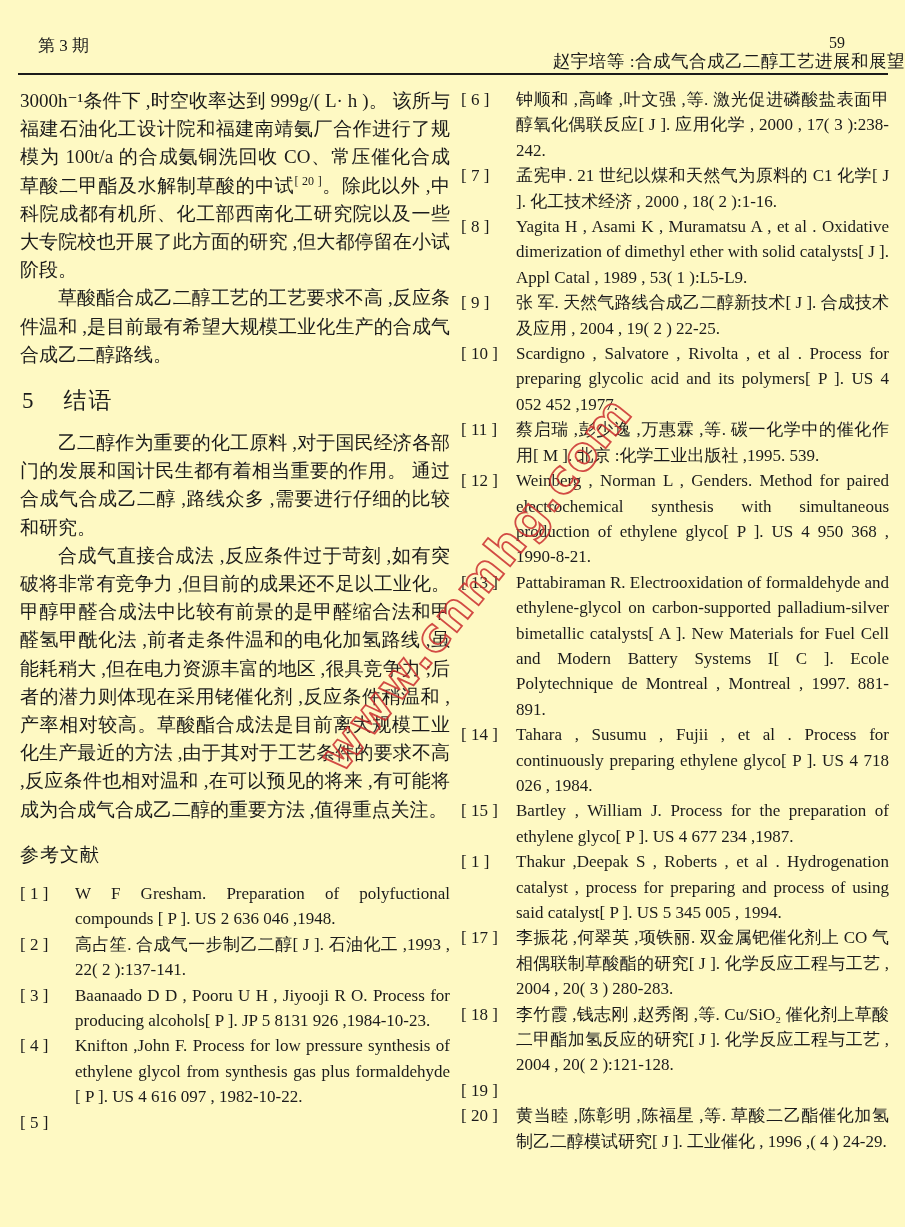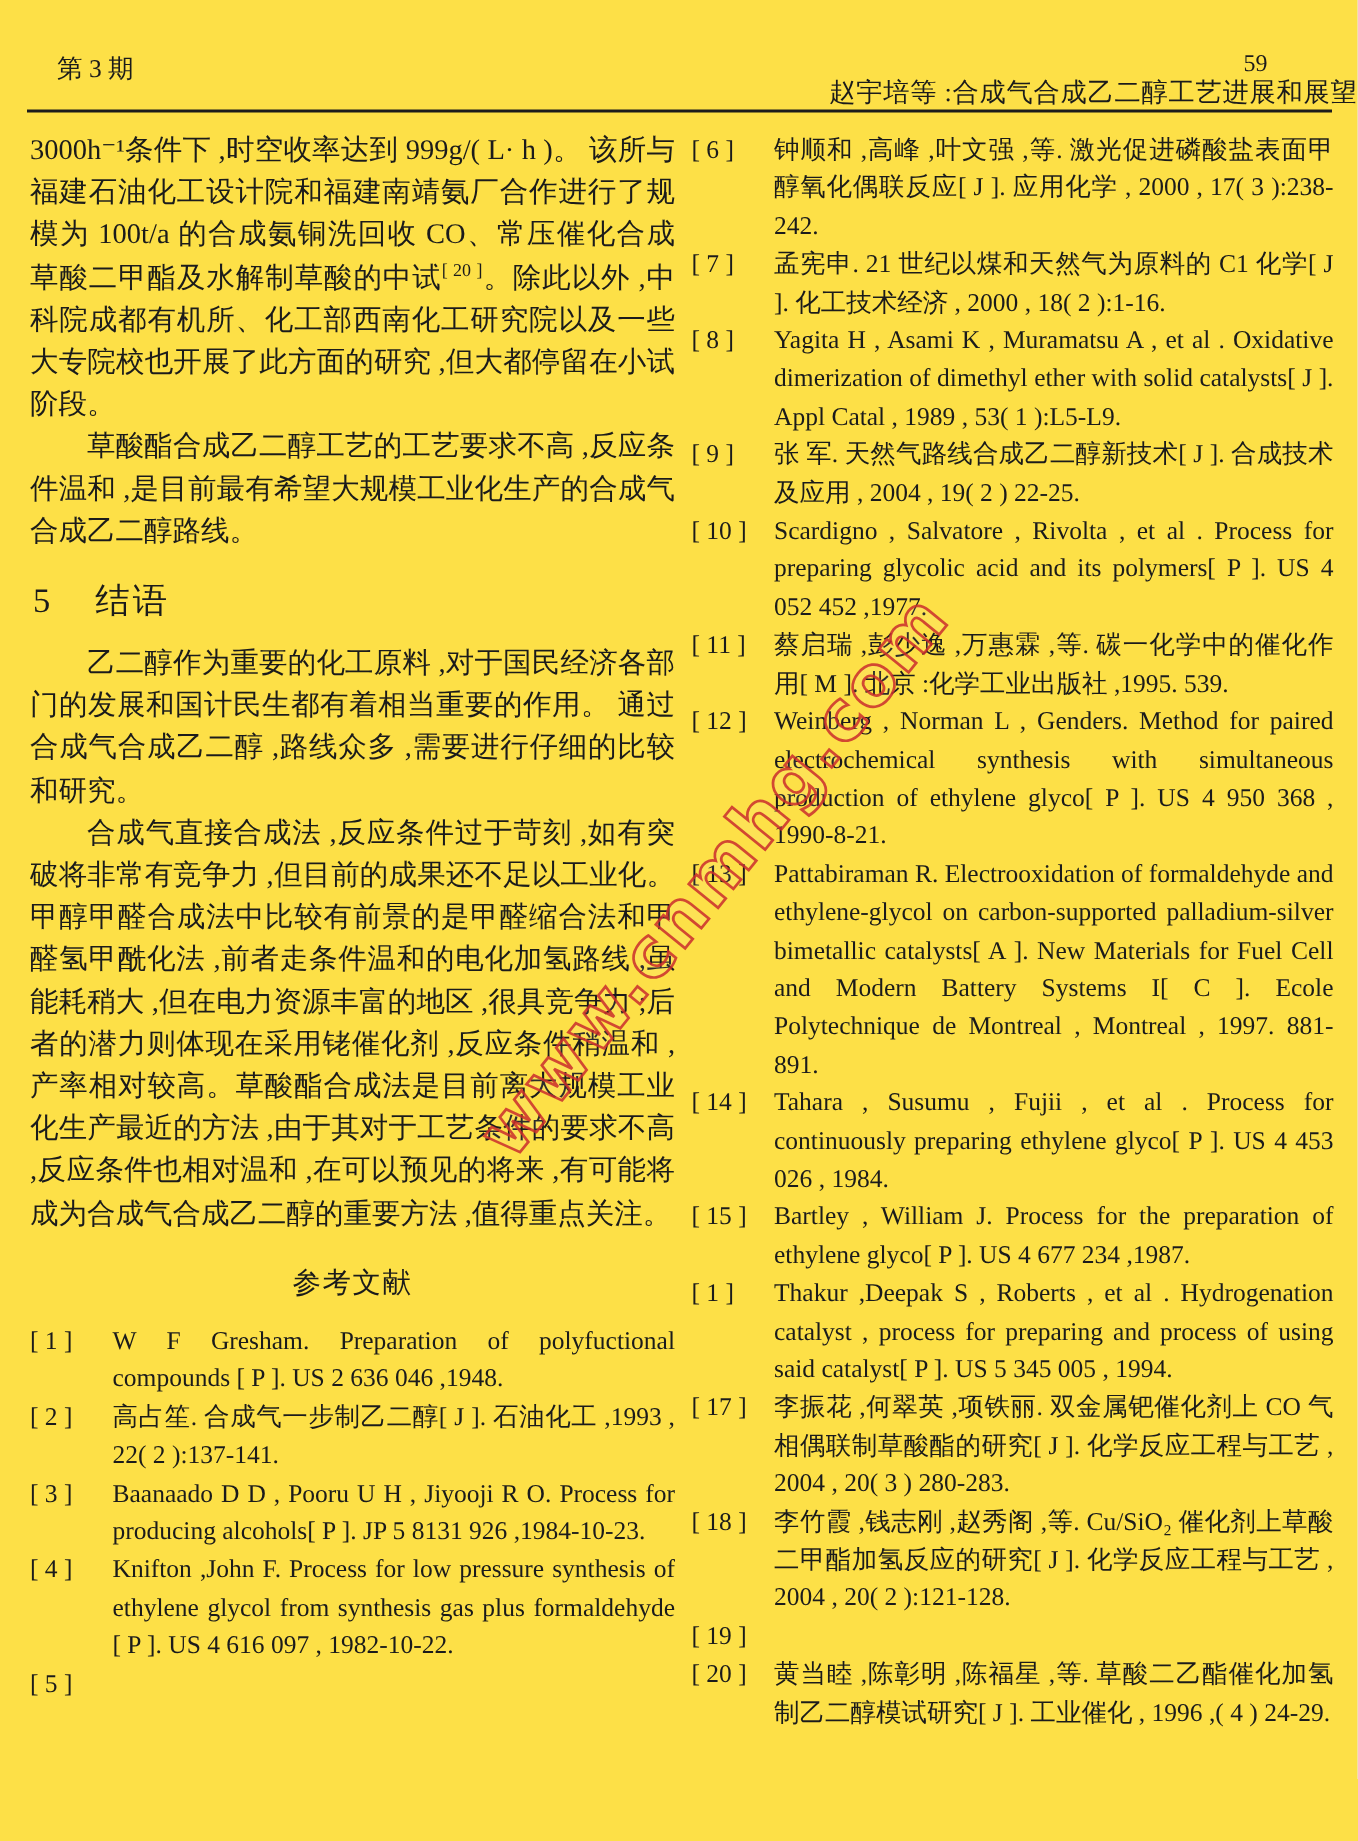"第 3 期" .page { background: #fde047 -> #fef9c3 }
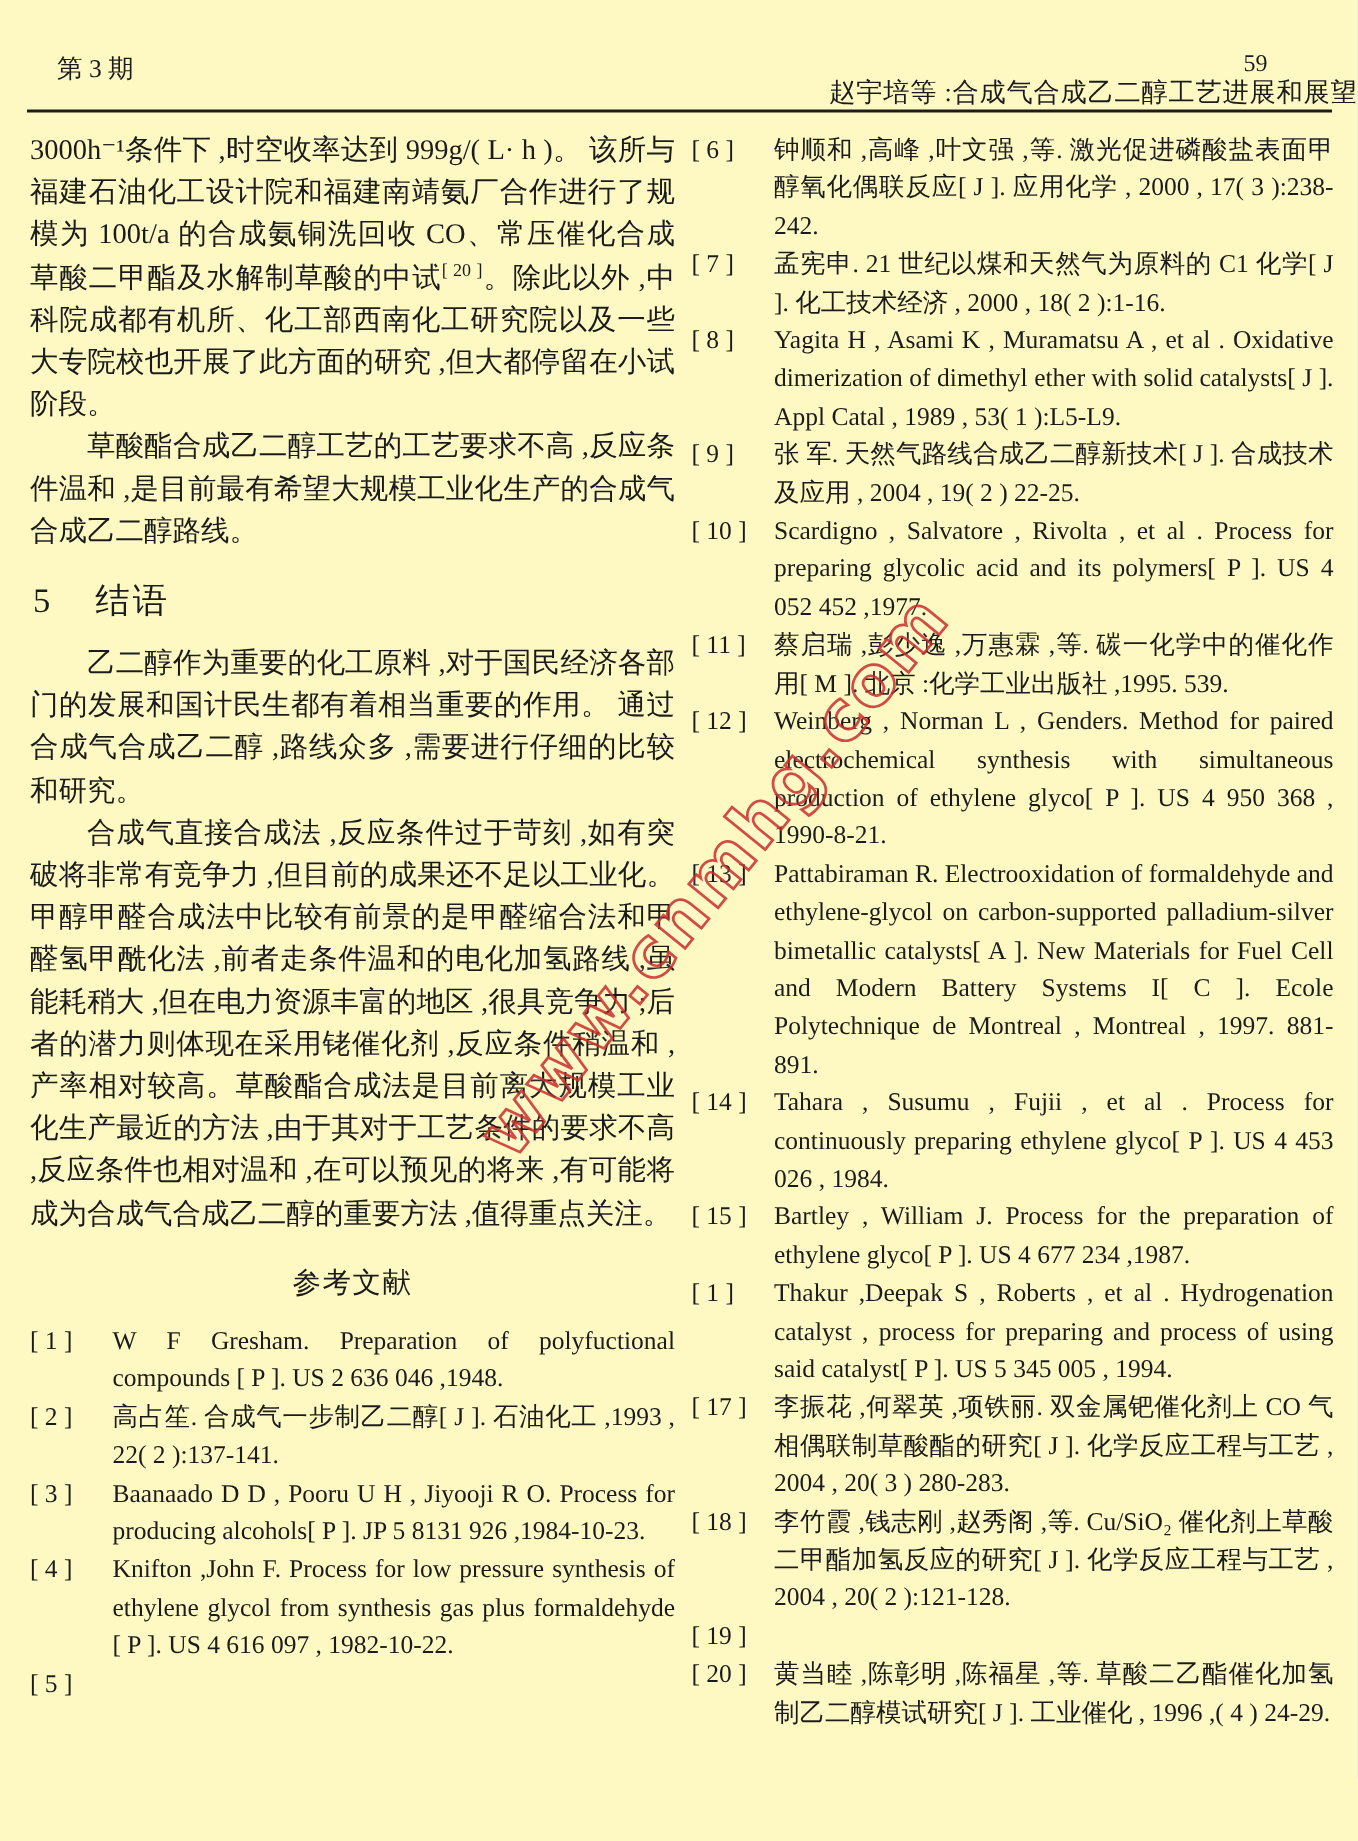"Tahara , Susumu , Fujii" span.reftext { text: 4 453 026 -> 4 718 026 }
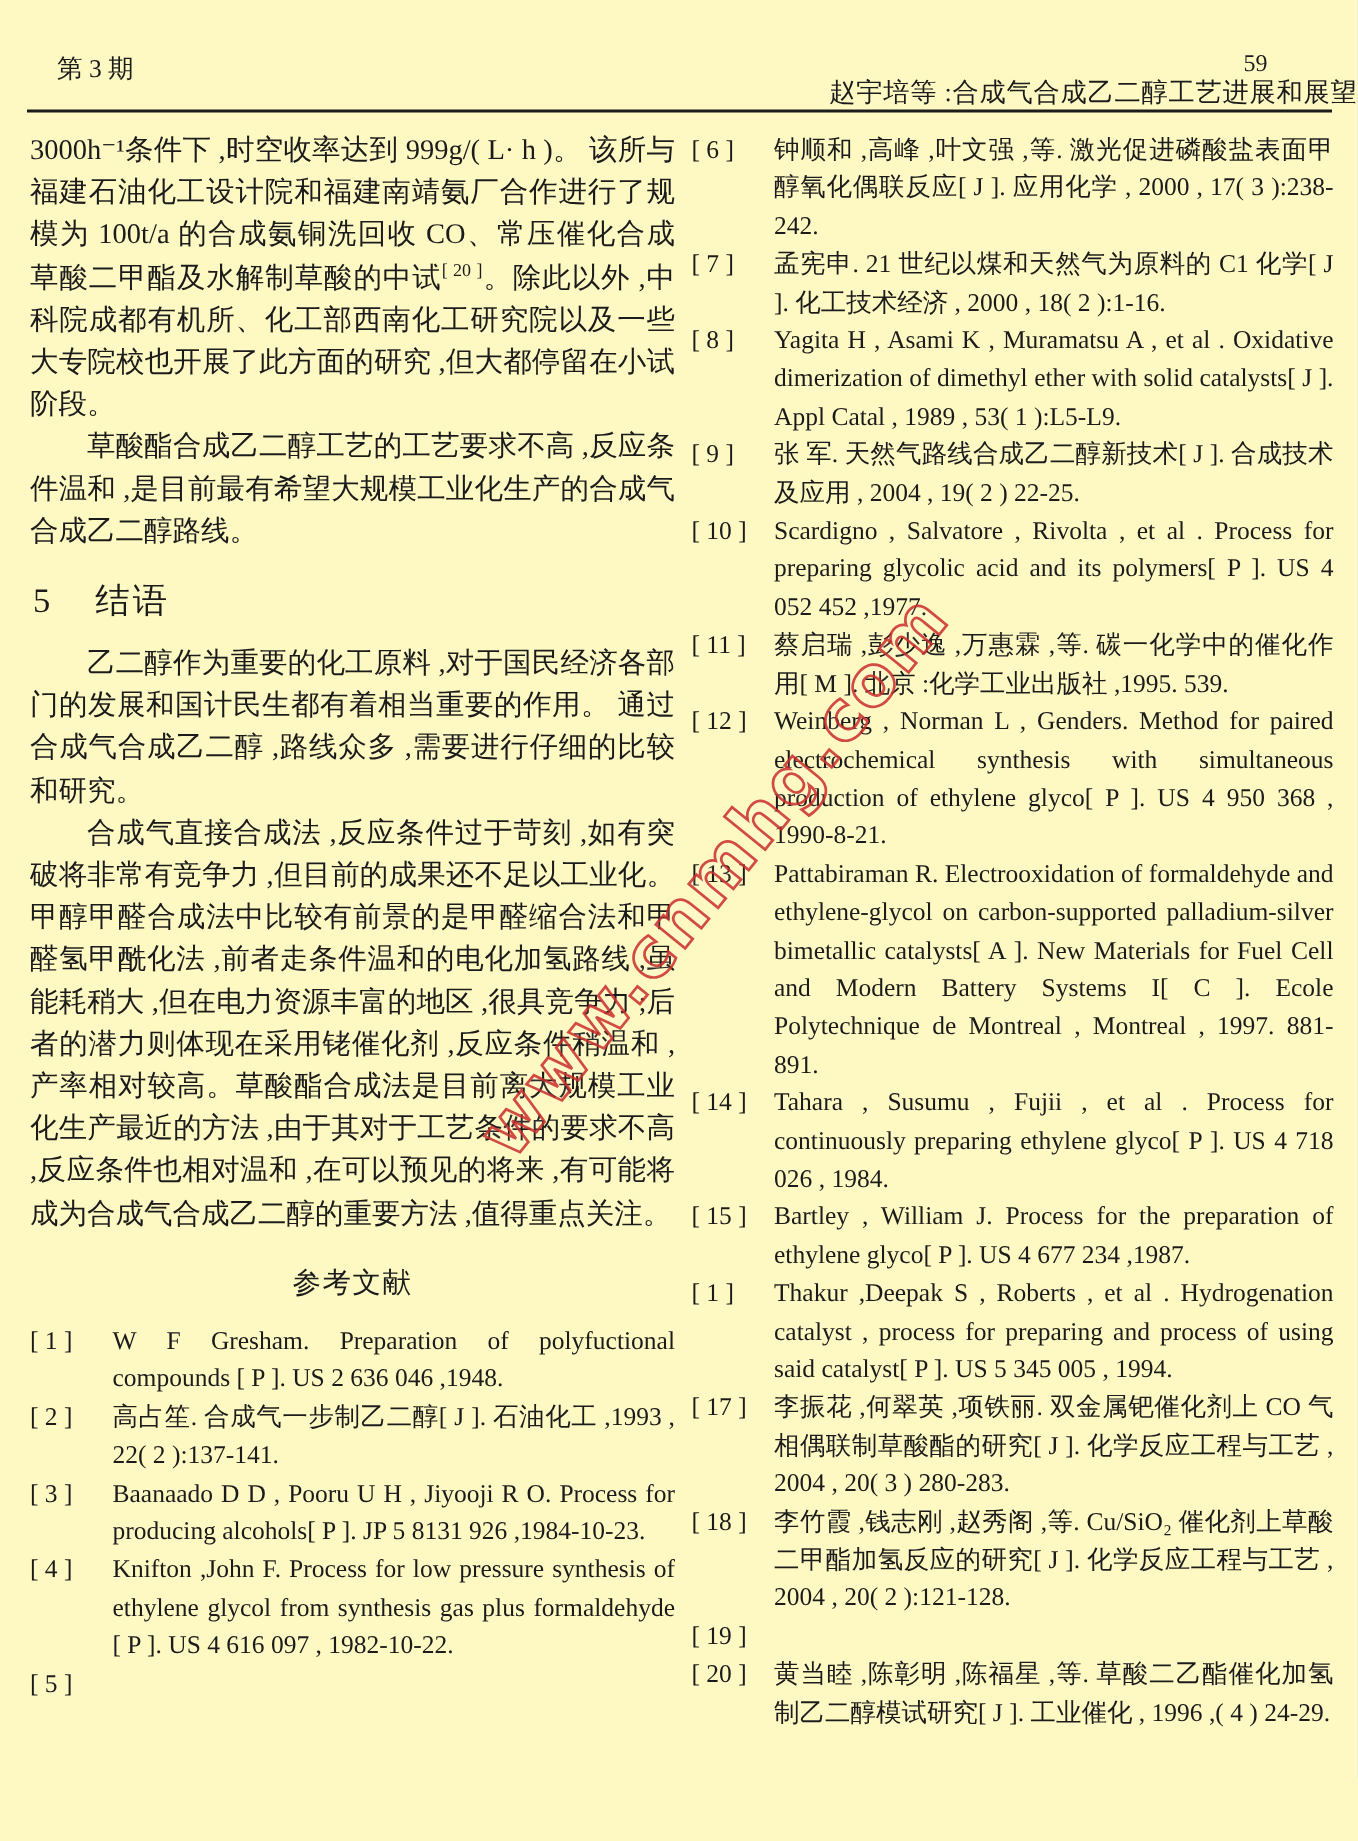"参考文献" .refs-heading { text-align: center -> left }
